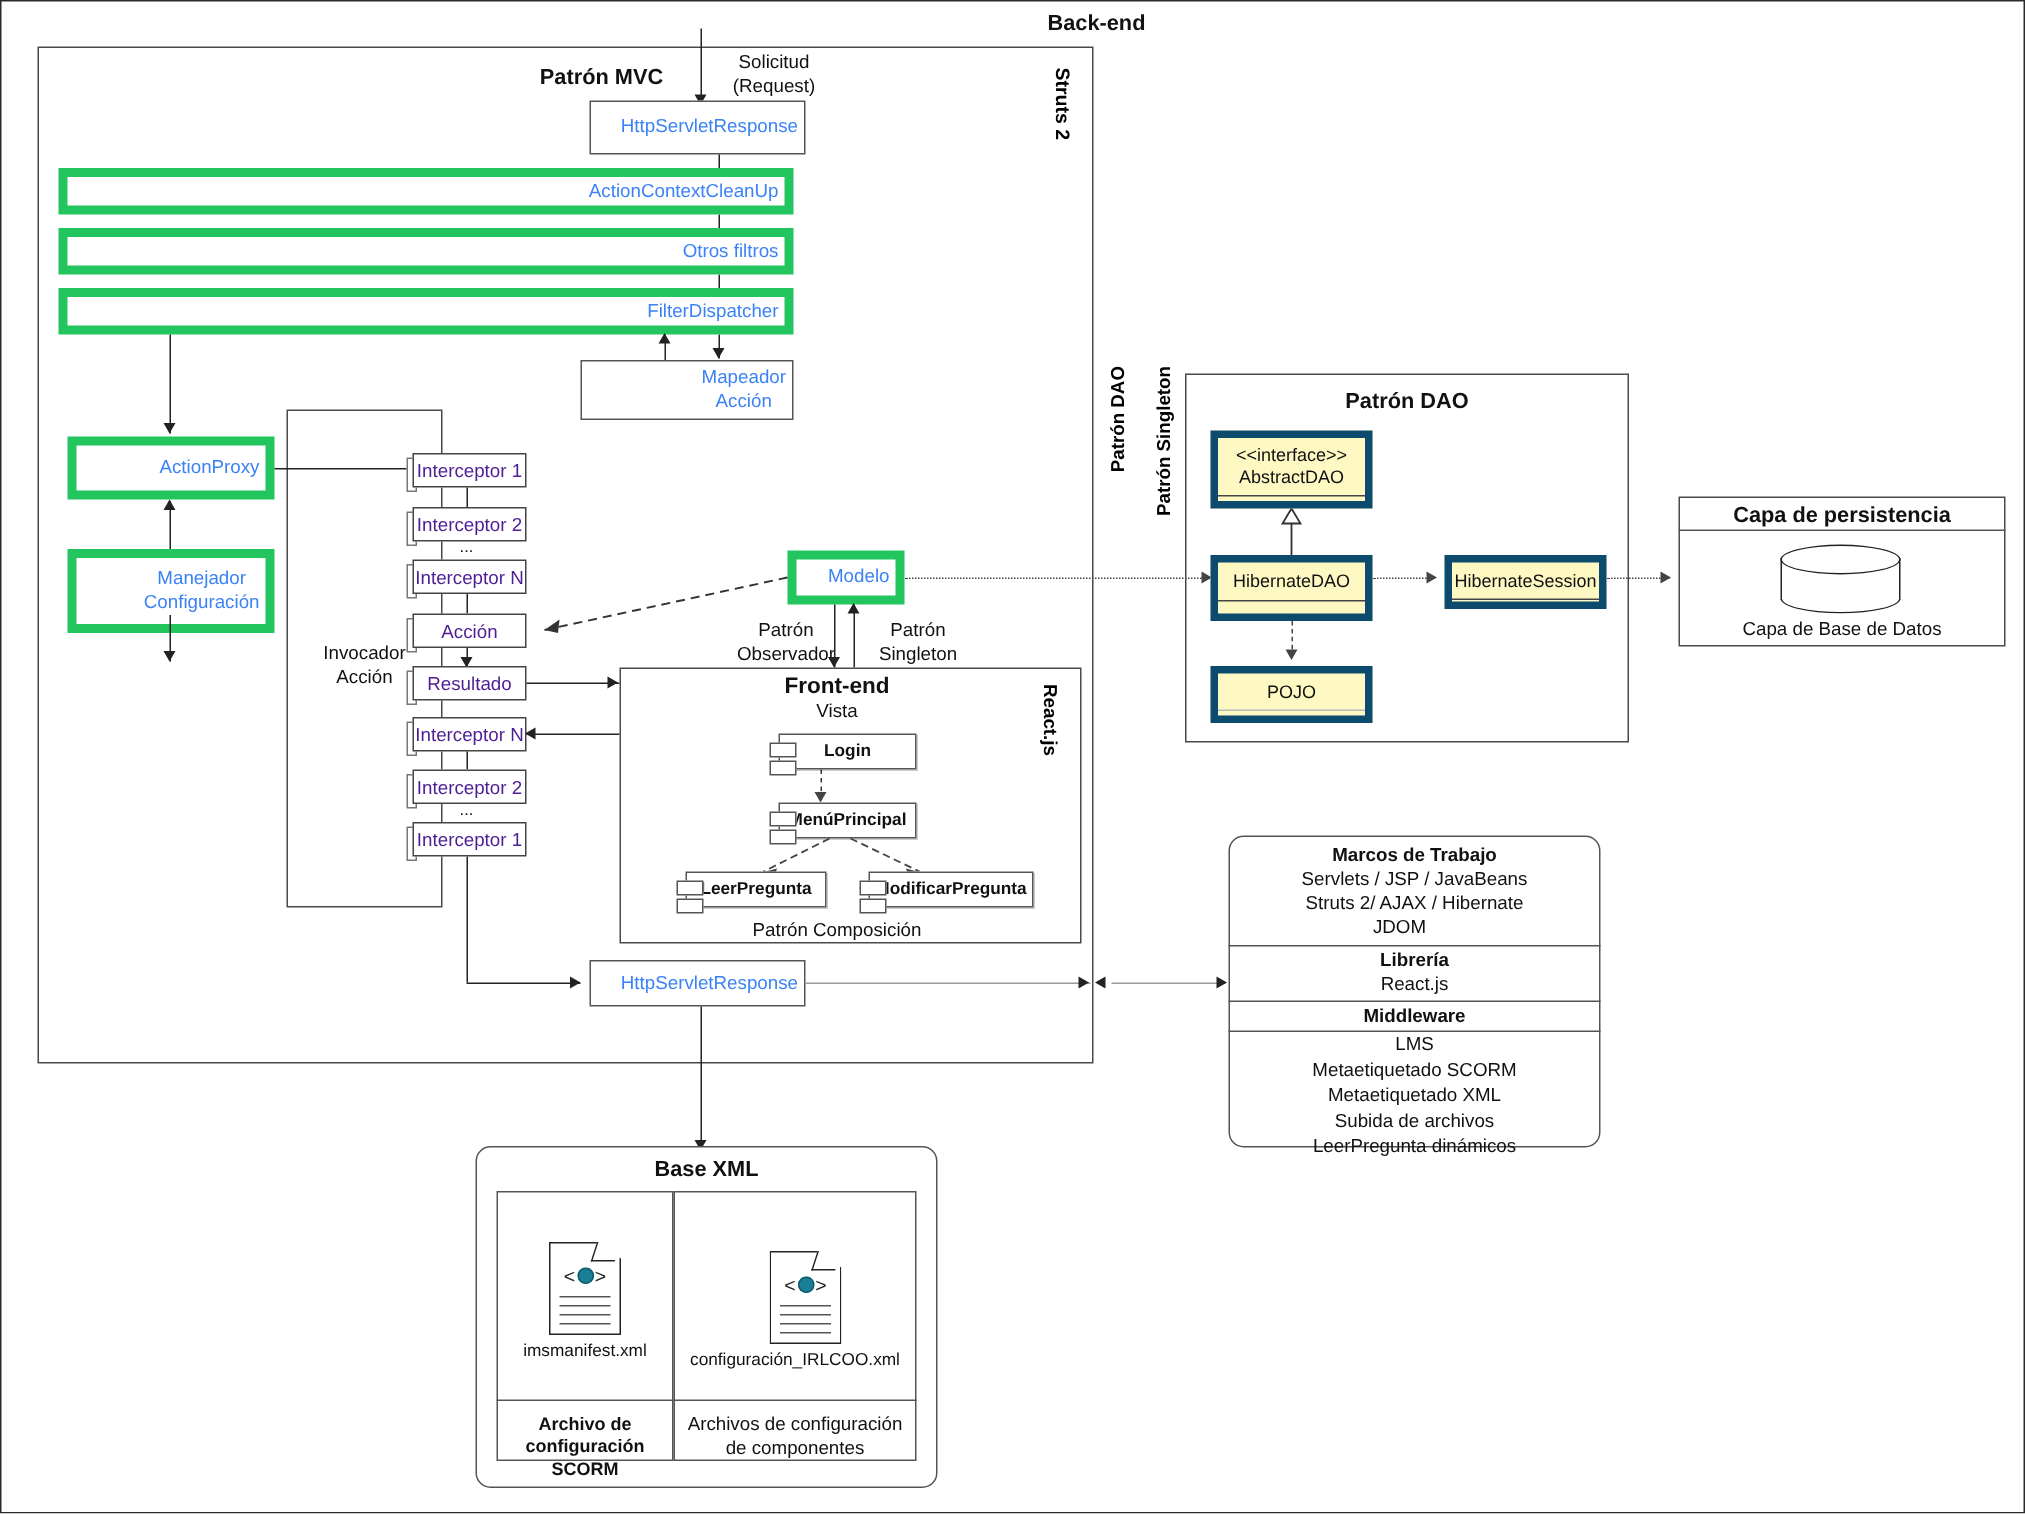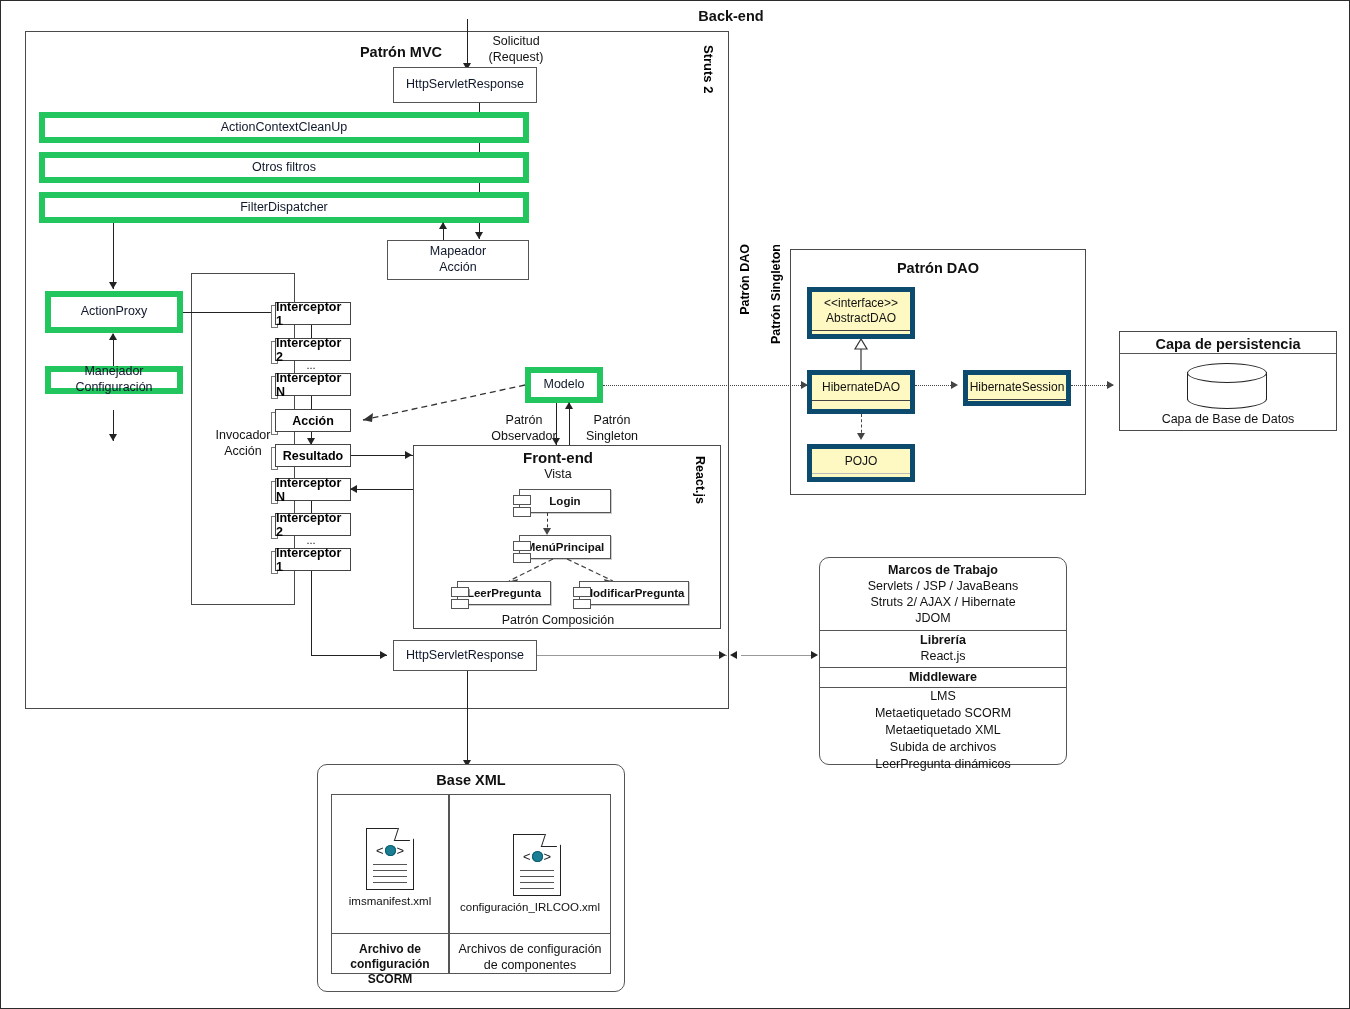"HttpServletResponse" .box { color: #0f172a -> #3b82f6; justify-content: center -> flex-end }
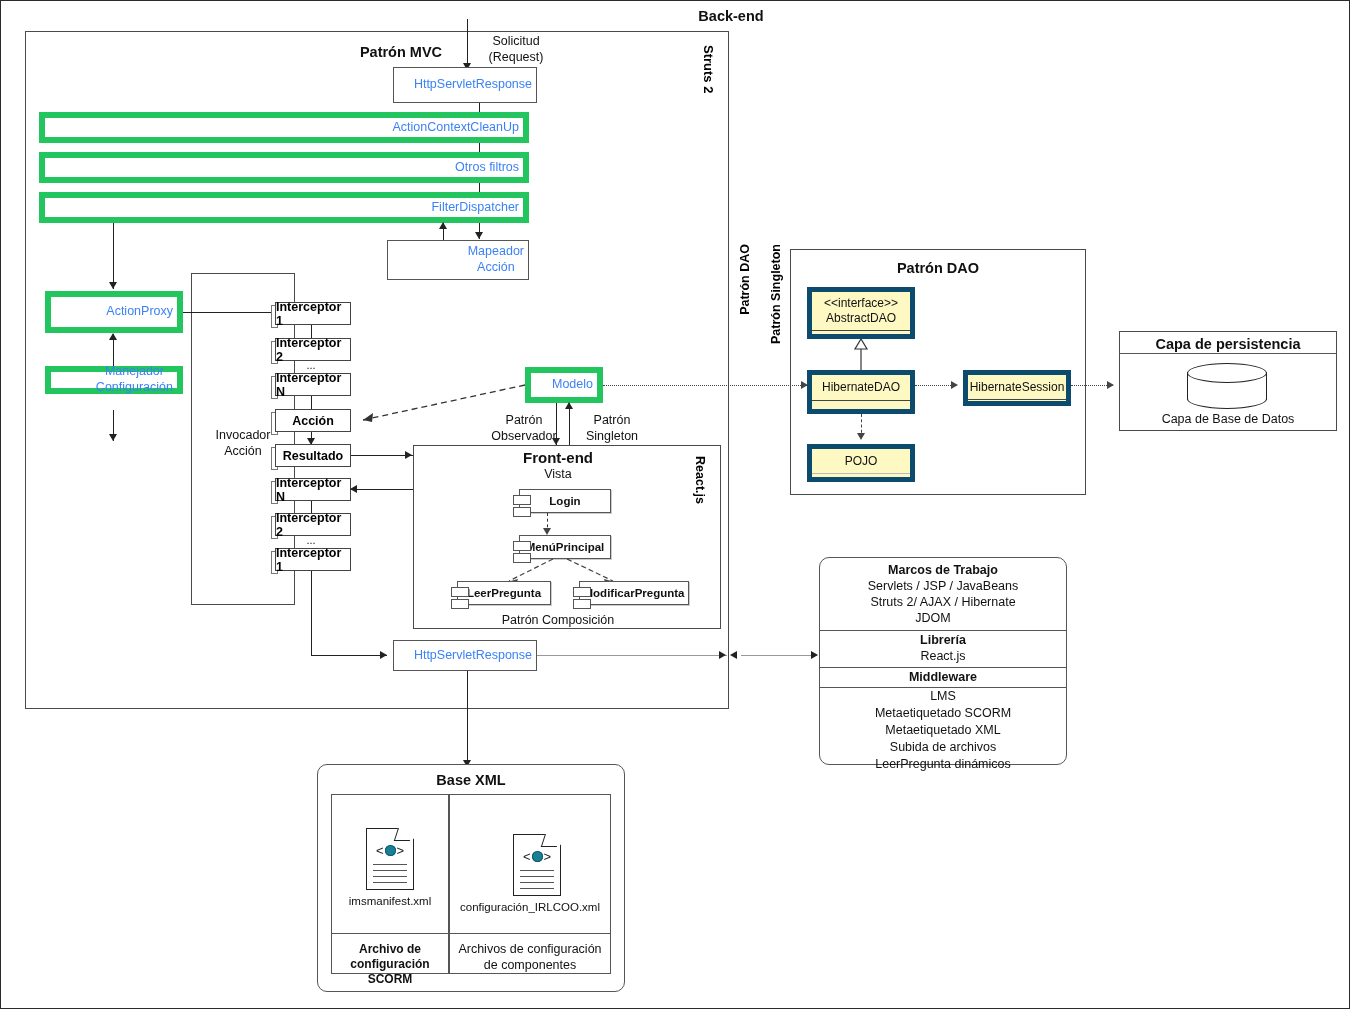"Interceptor 1" .stack .face { color: #000000 -> #4c1d95; font-weight: bold -> none }
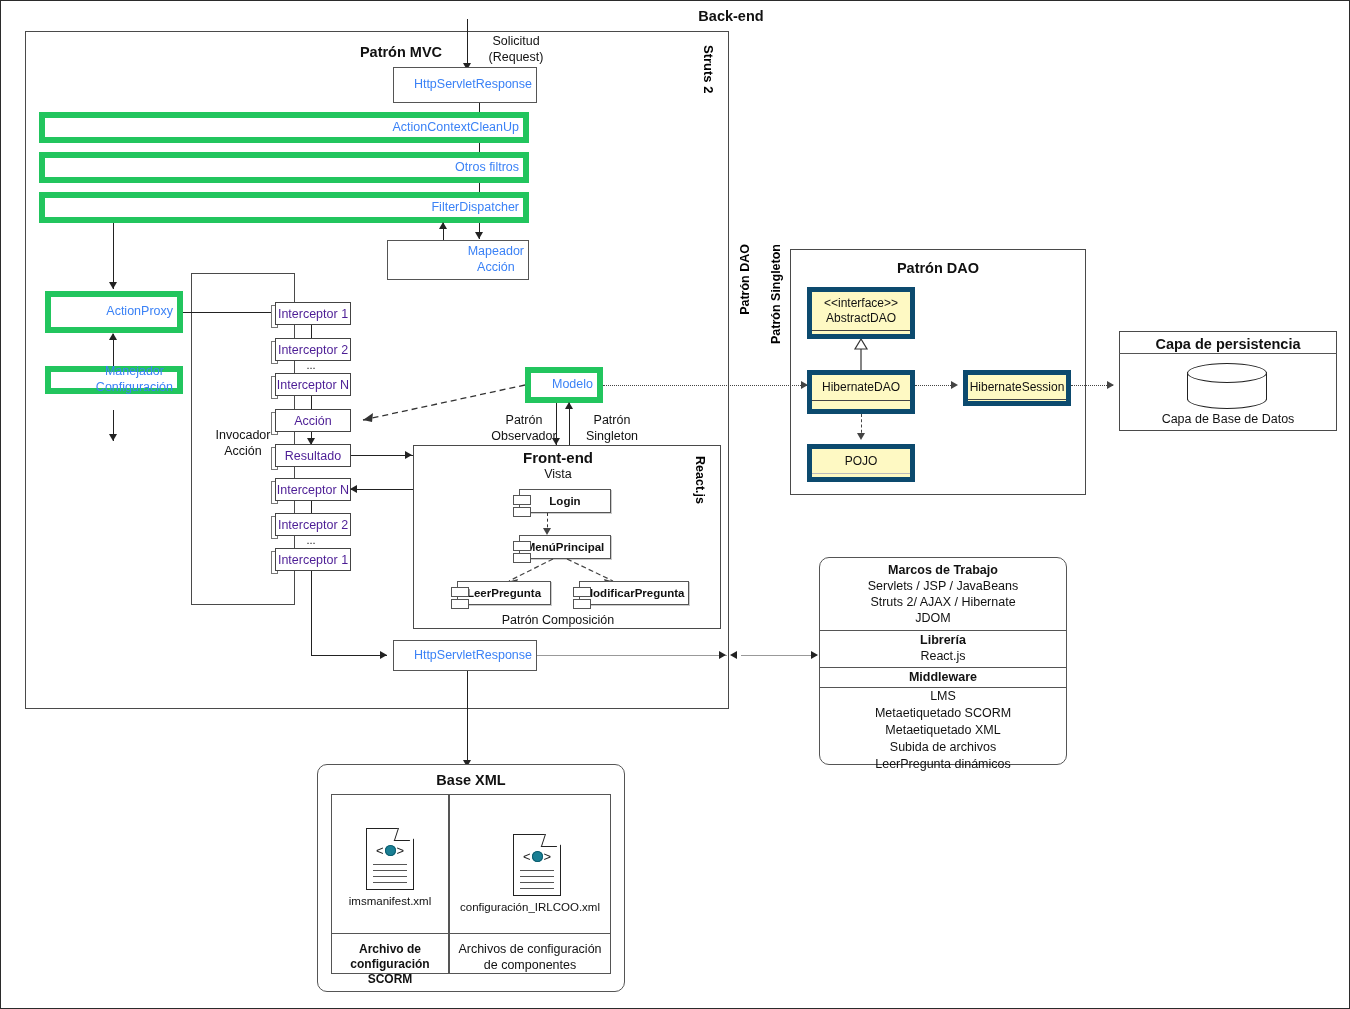"Manejador" div.box { height: 28px -> 56px }
